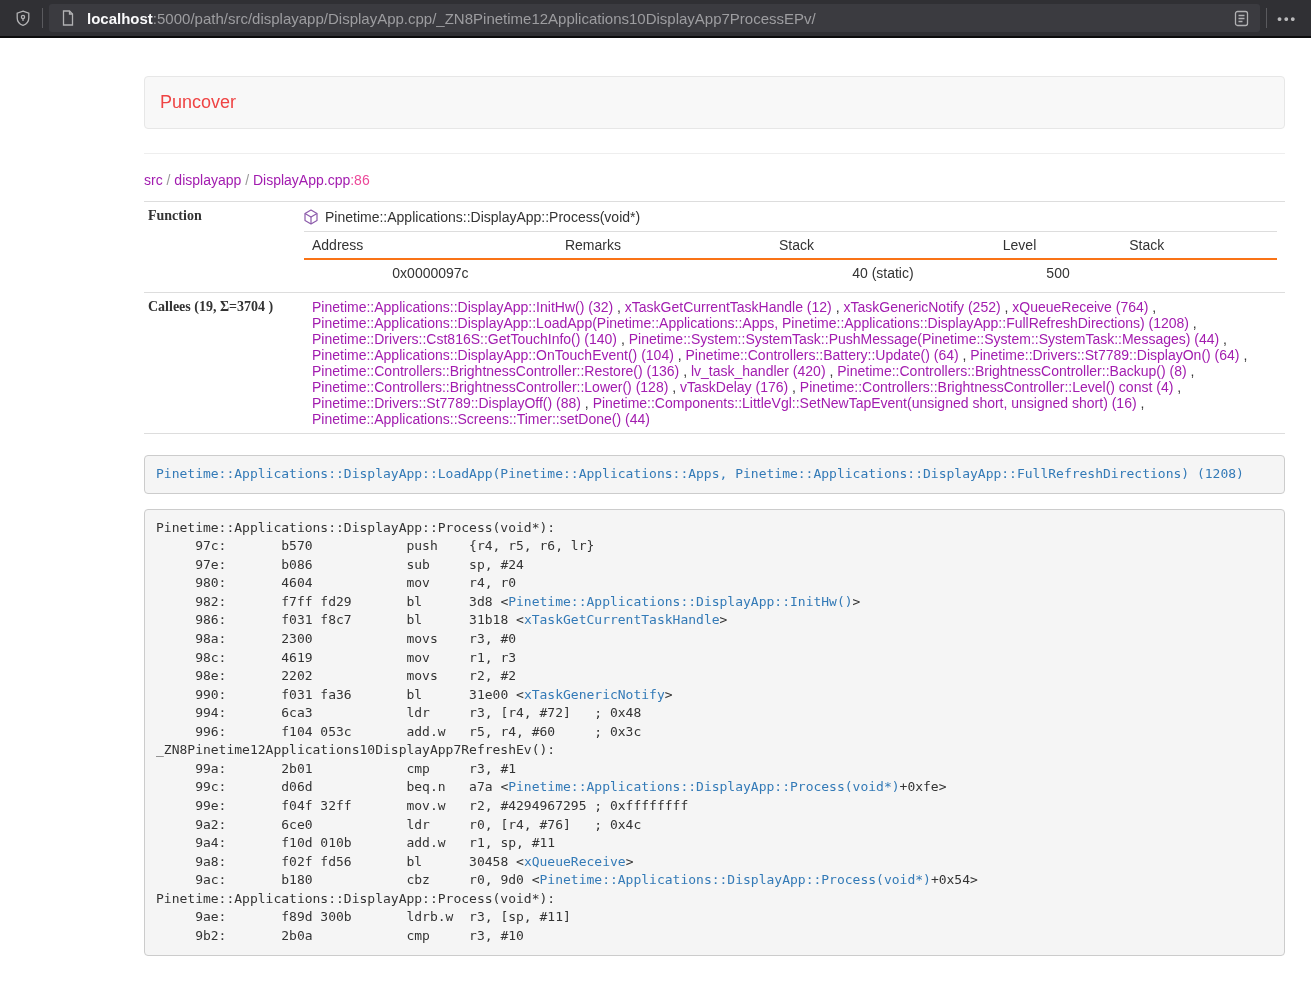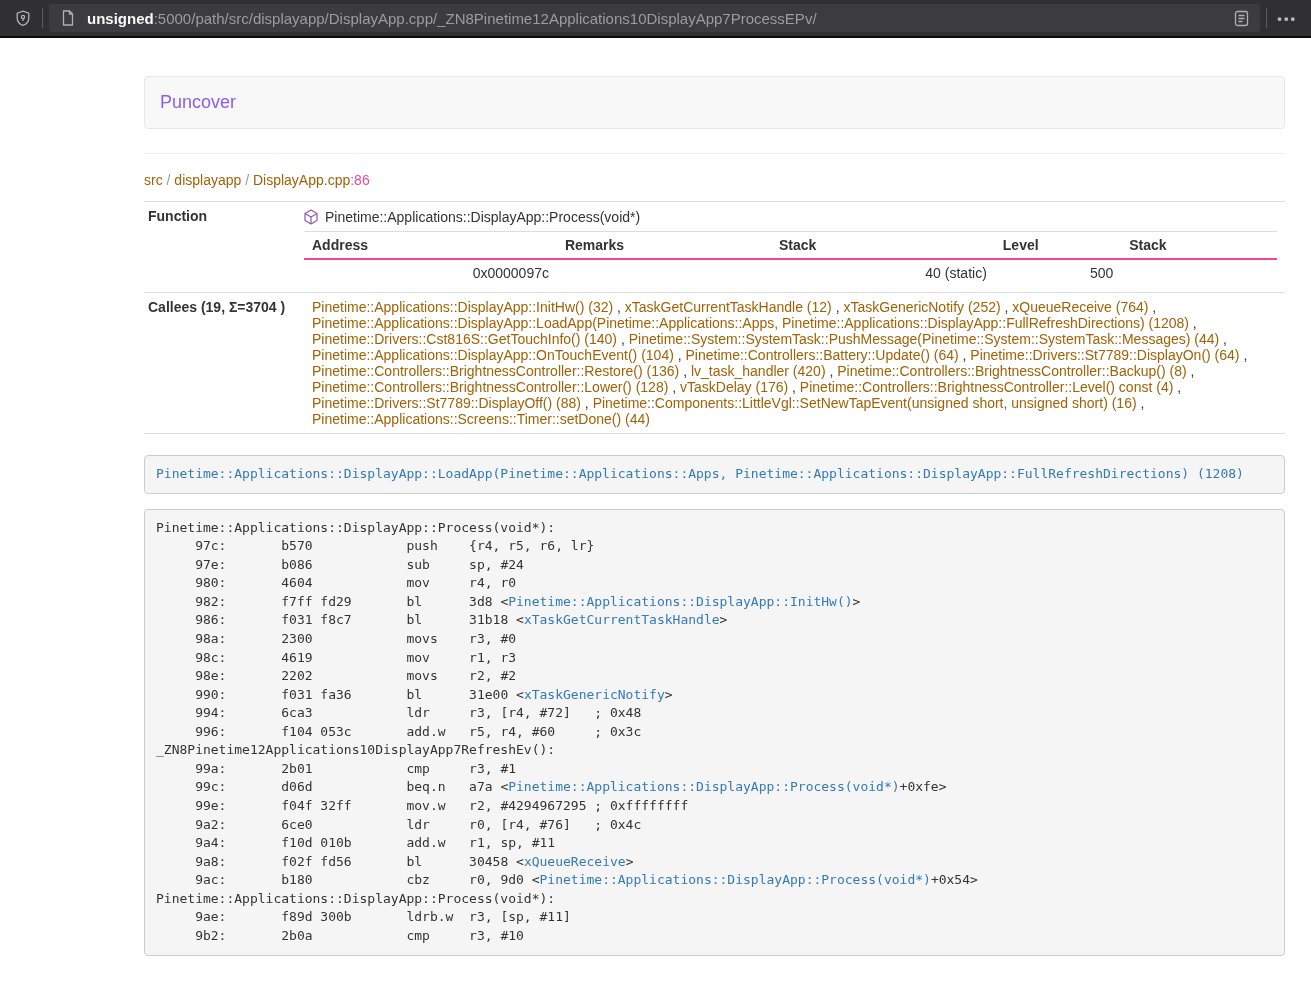"unsigned" span.url-host { text: unsigned -> localhost }
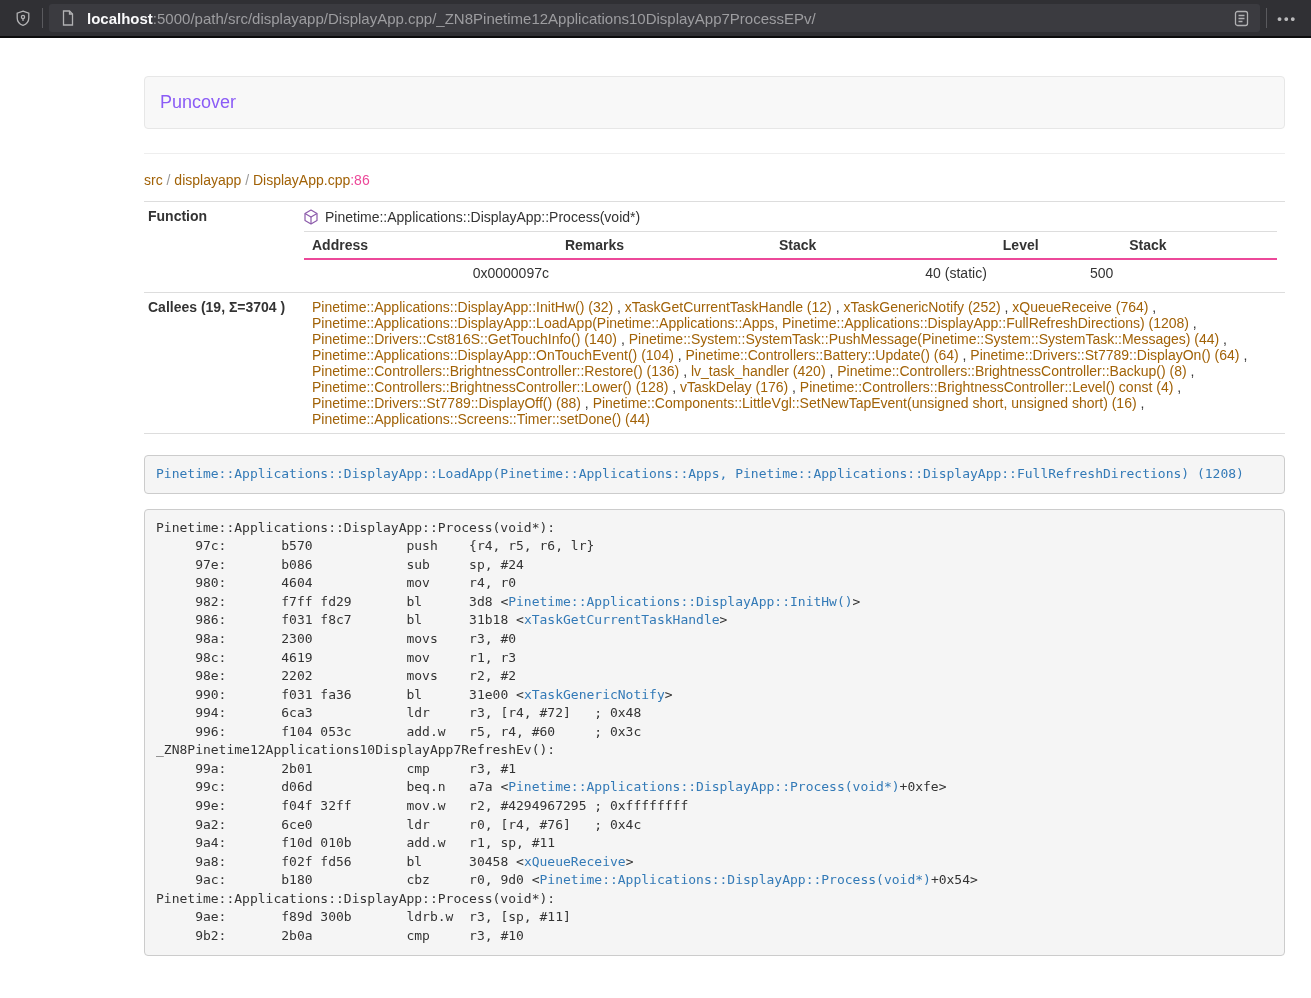"Puncover" .brand-box { color: #8b5cf6 -> #ef4444 }
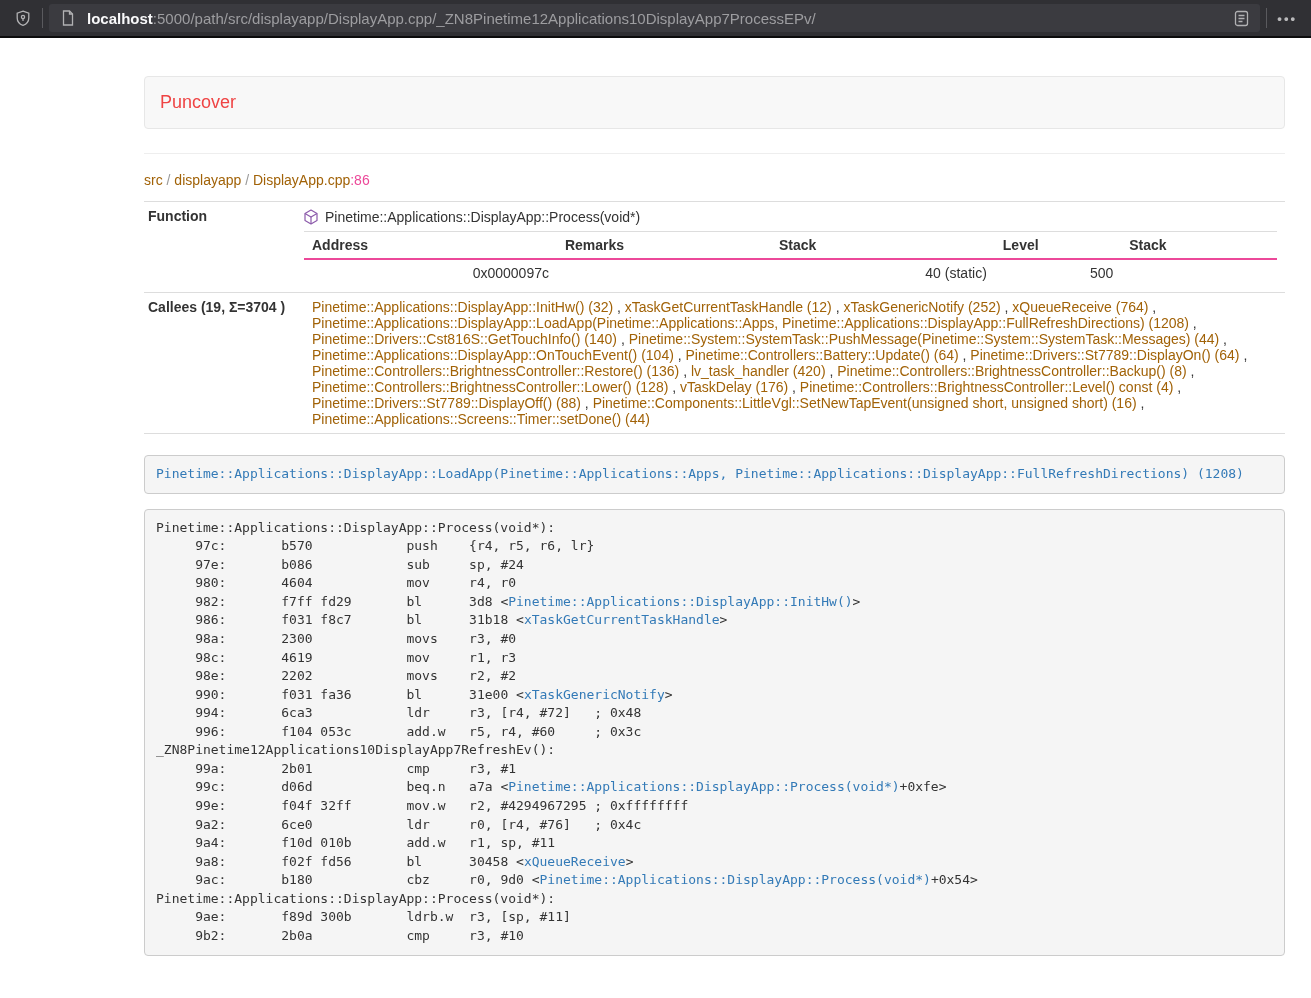"src" a.lnk { color: #a16207 -> #a21caf }
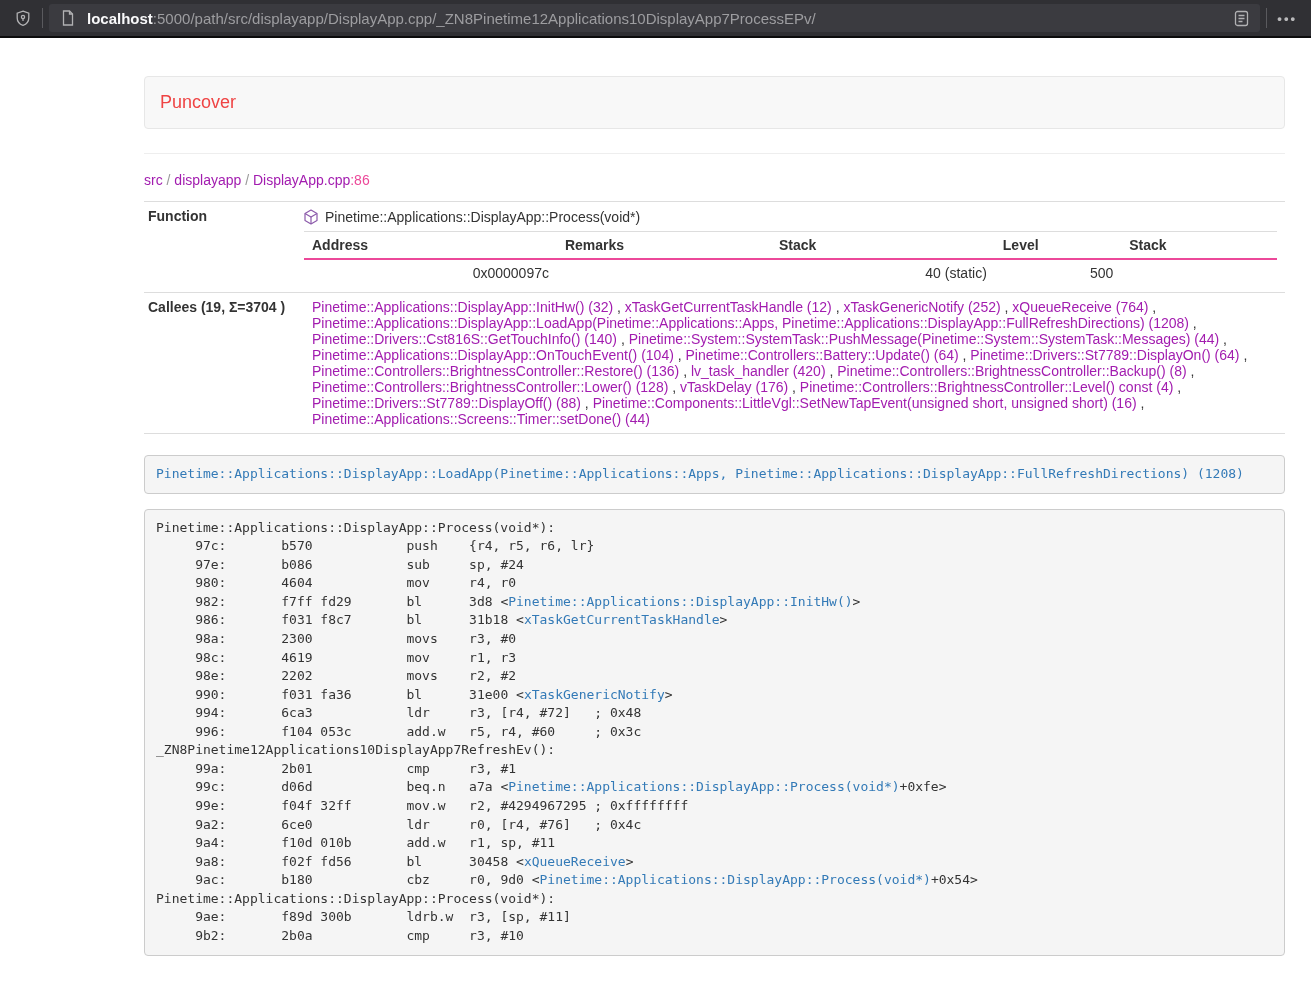"Function" table.outer > tbody > tr > th { font-family: none -> Liberation Serif, serif }
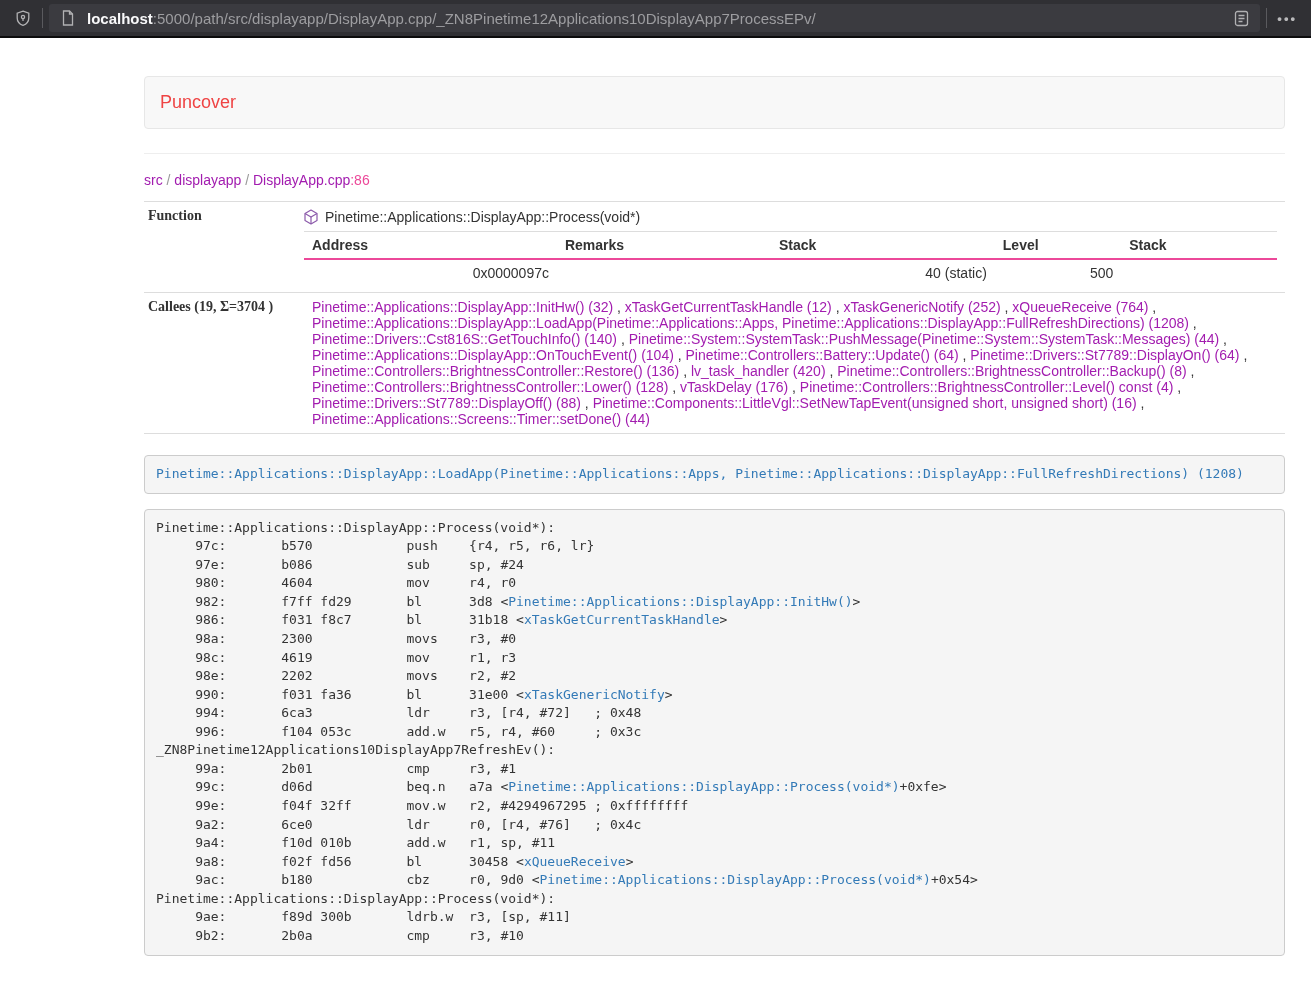"Address" table.inner th { border-bottom: 2px solid #ec4899 -> 2px solid #f97316; font-weight: bold -> normal }
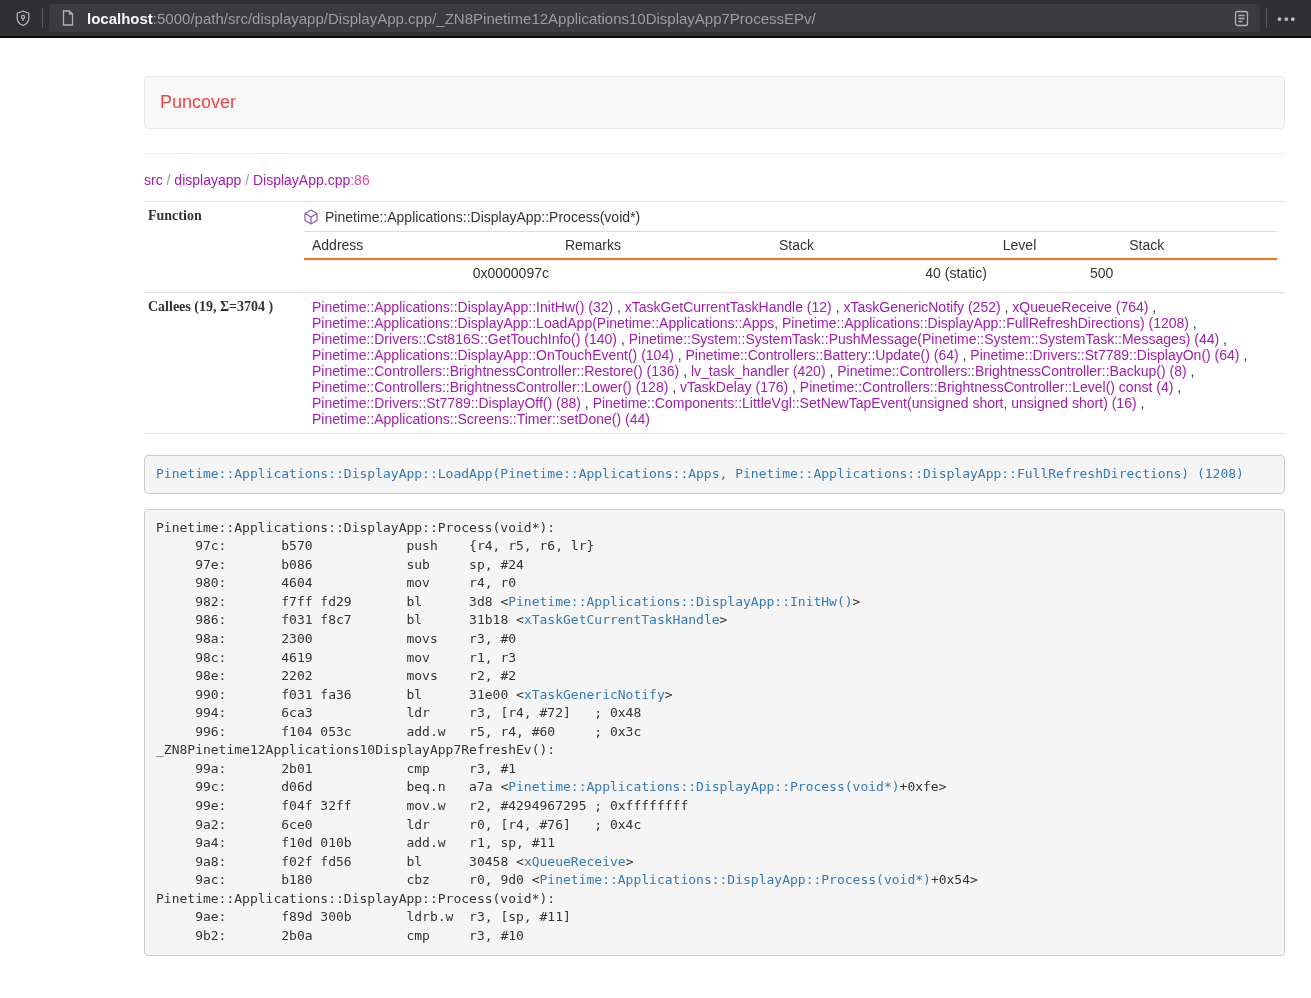"0x0000097c" table.inner td { text-align: right -> center }
